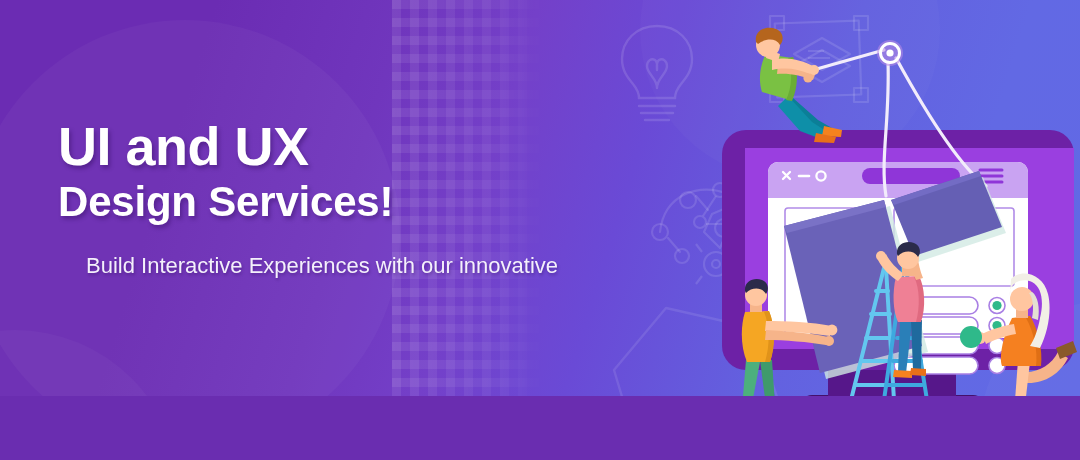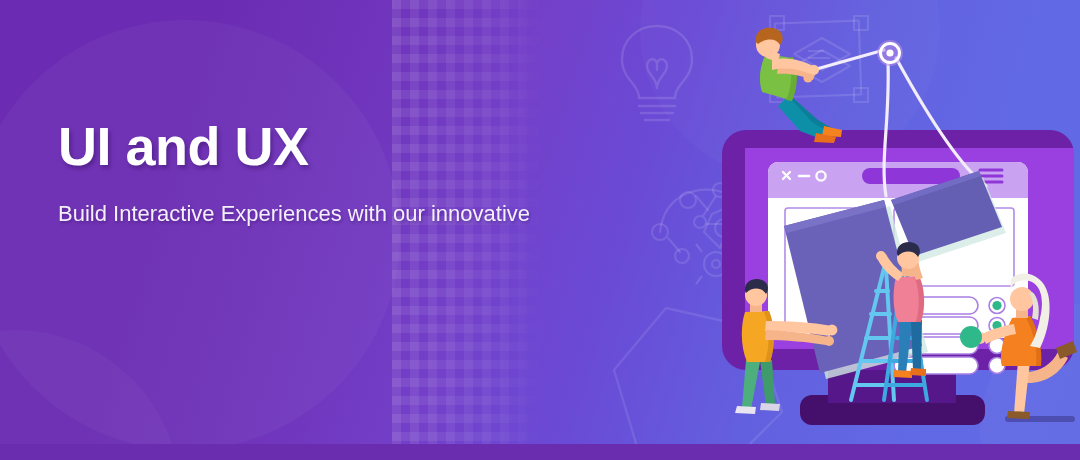"UI and UX" #banner { height: 444px -> 396px }
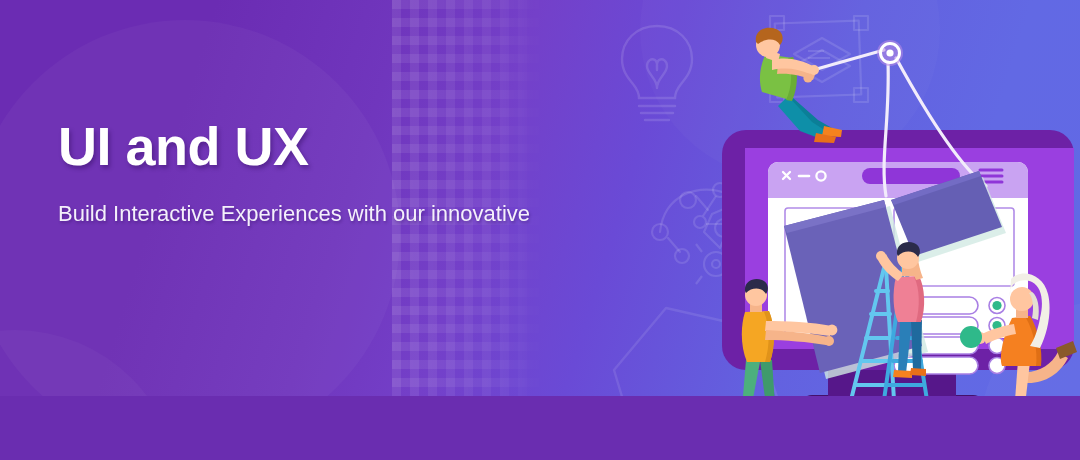"Design Services!" div.h-line2 { html: none -> <div>Design Services!</div> }
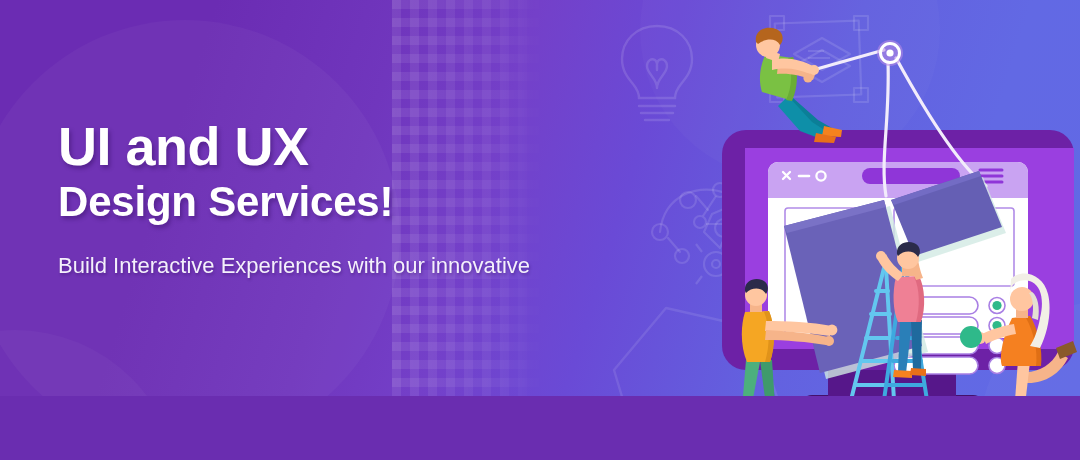"Build Interactive Experiences with our" .sub { margin-left: none -> 28px }
